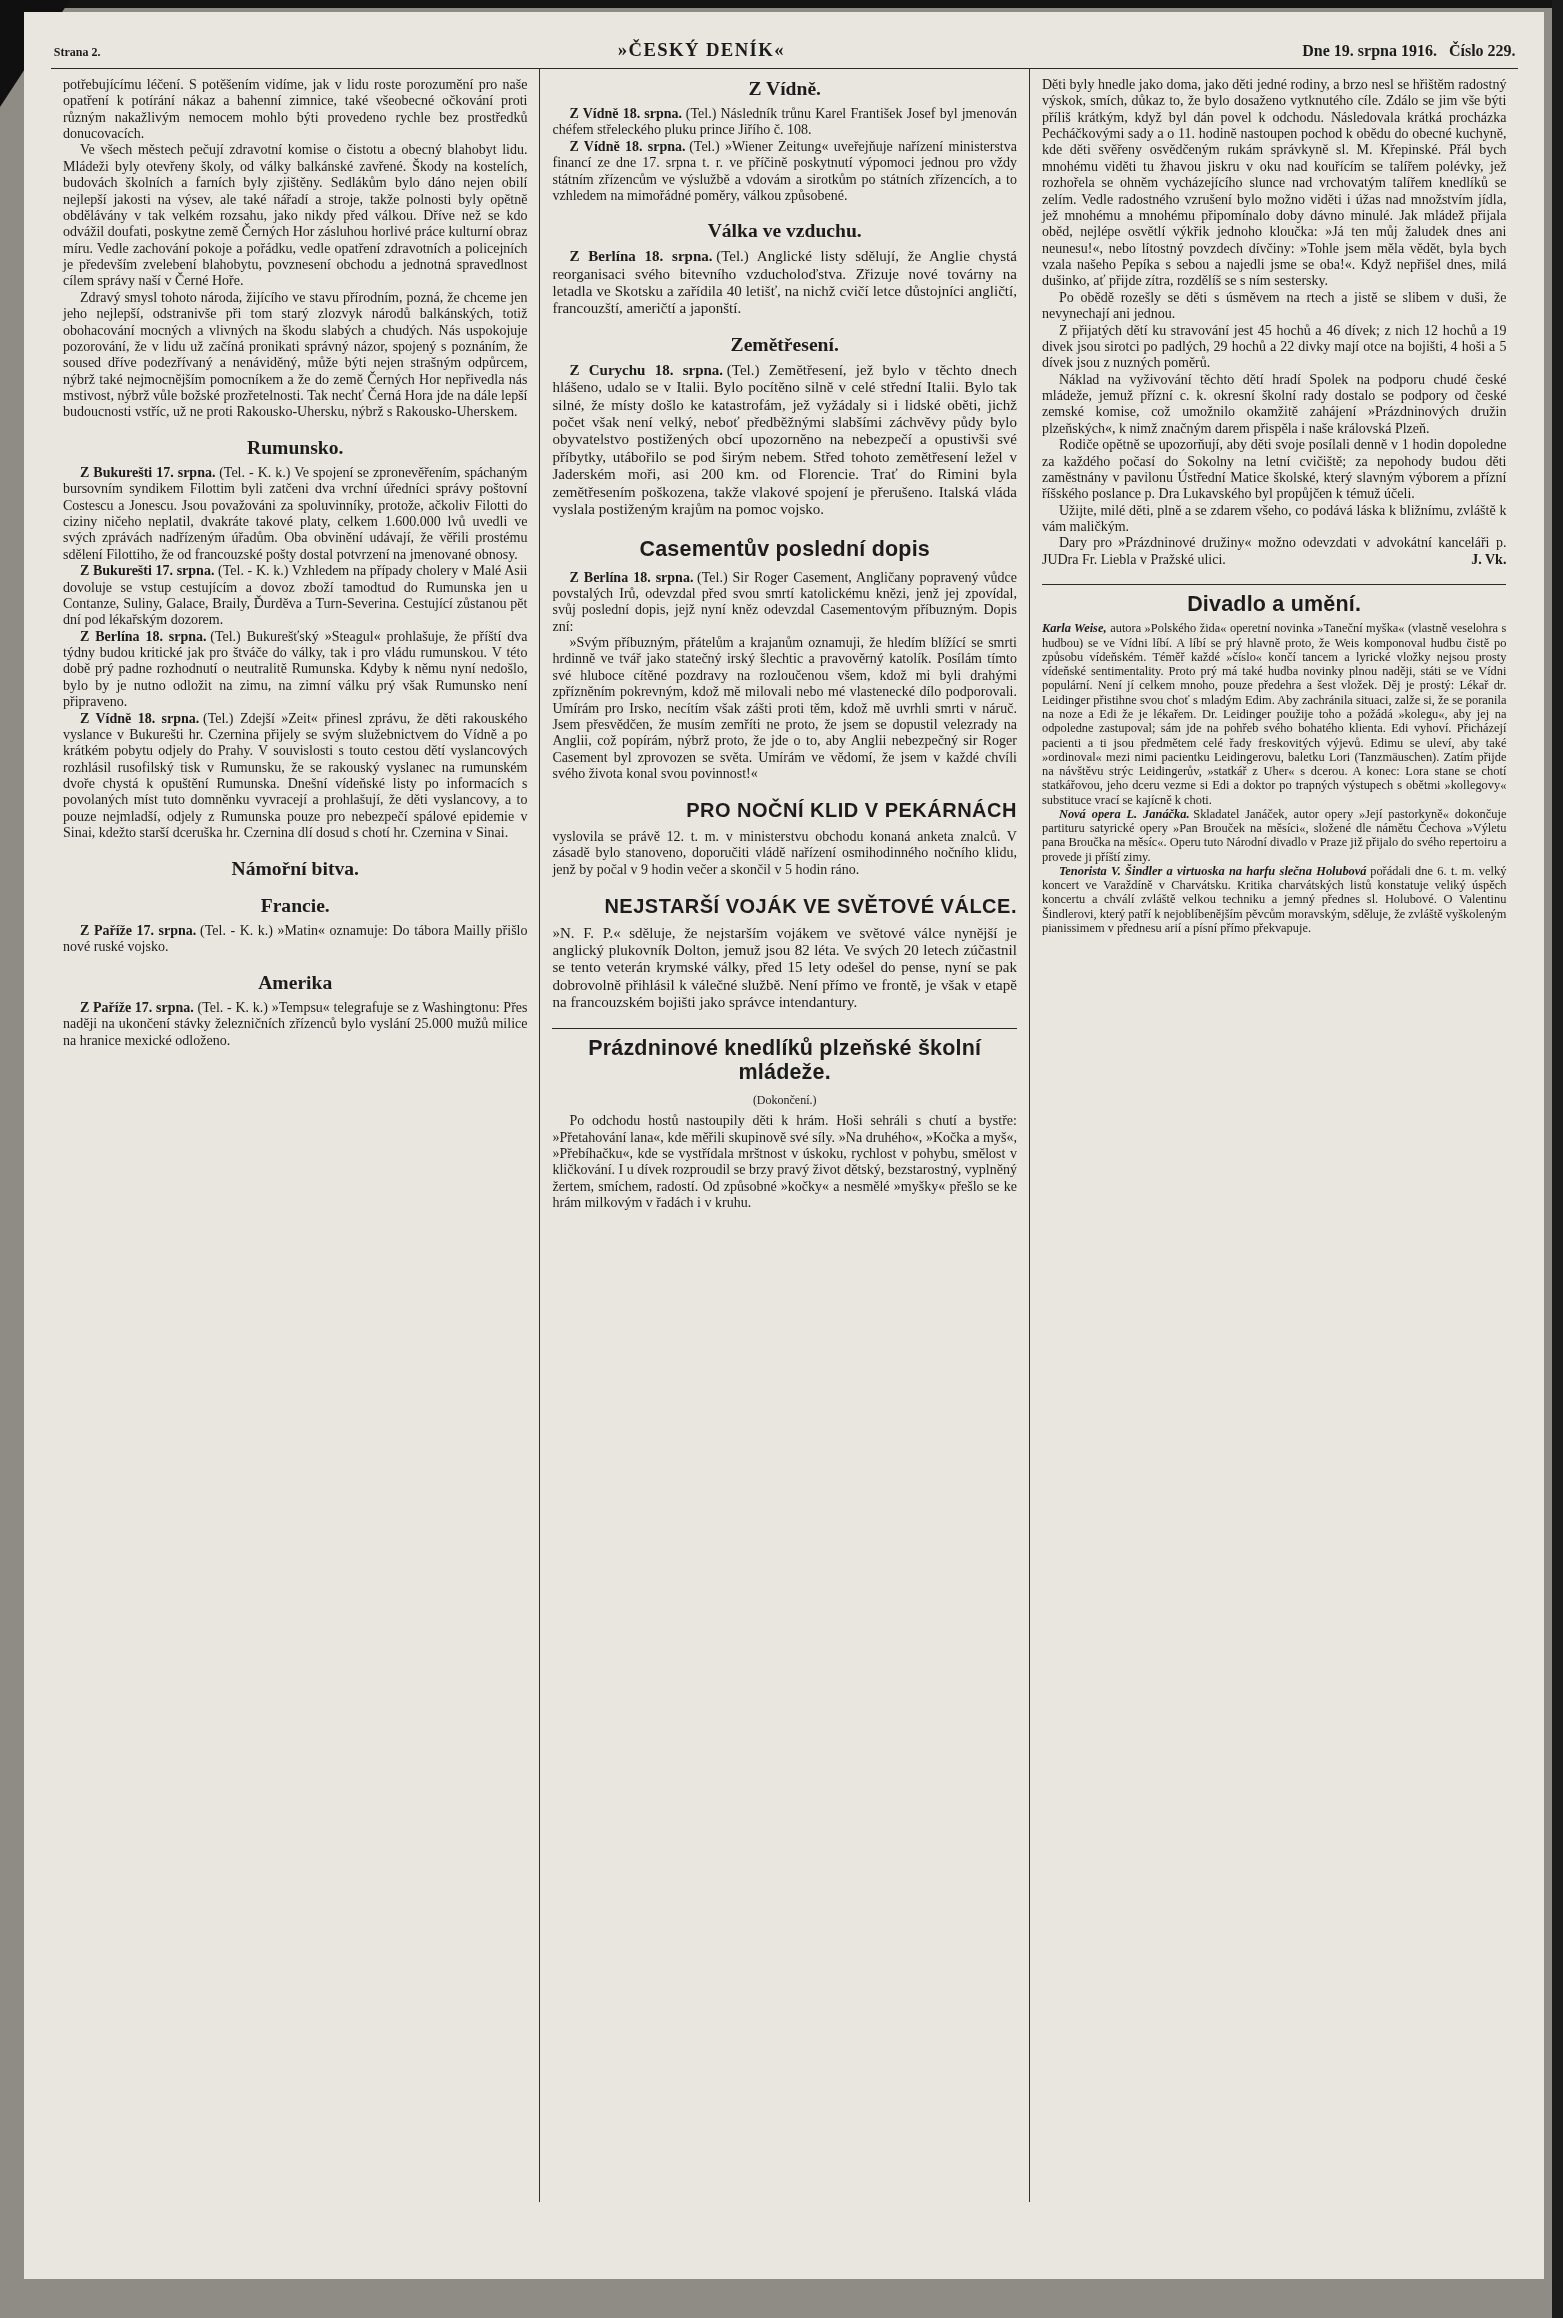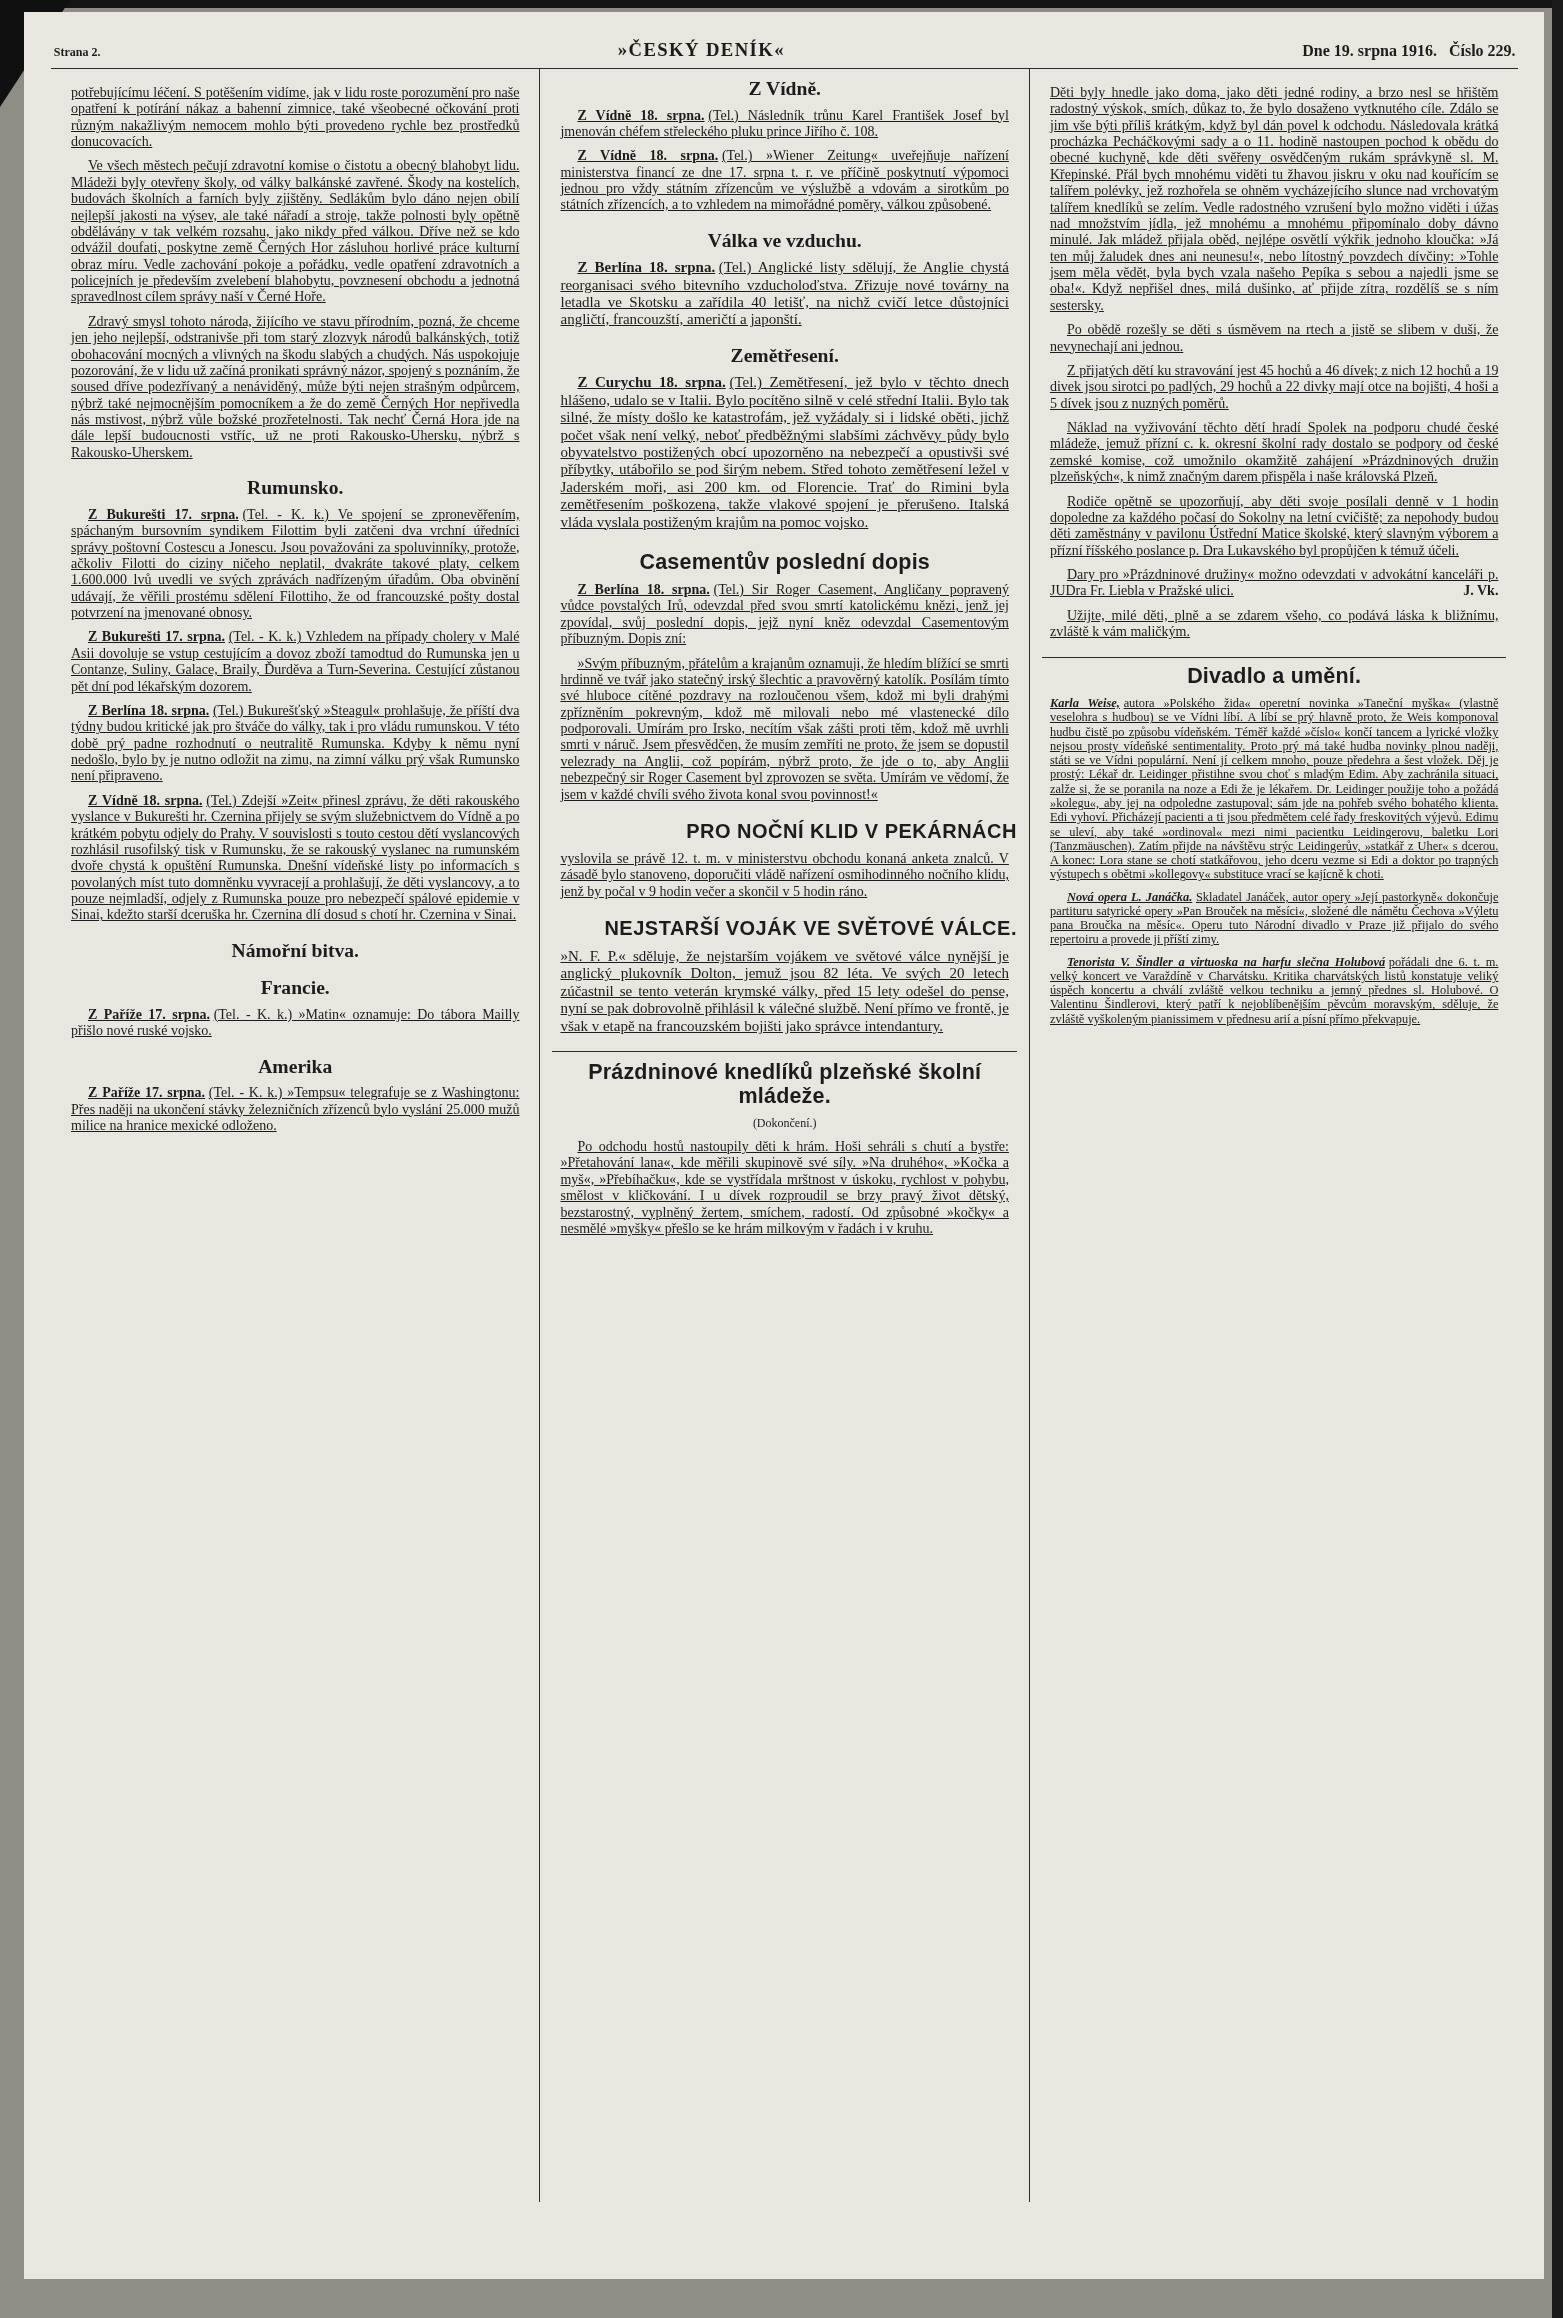"potřebujícímu léčení. S potěšením" .para { margin: 8px -> 0; text-decoration: underline -> none }
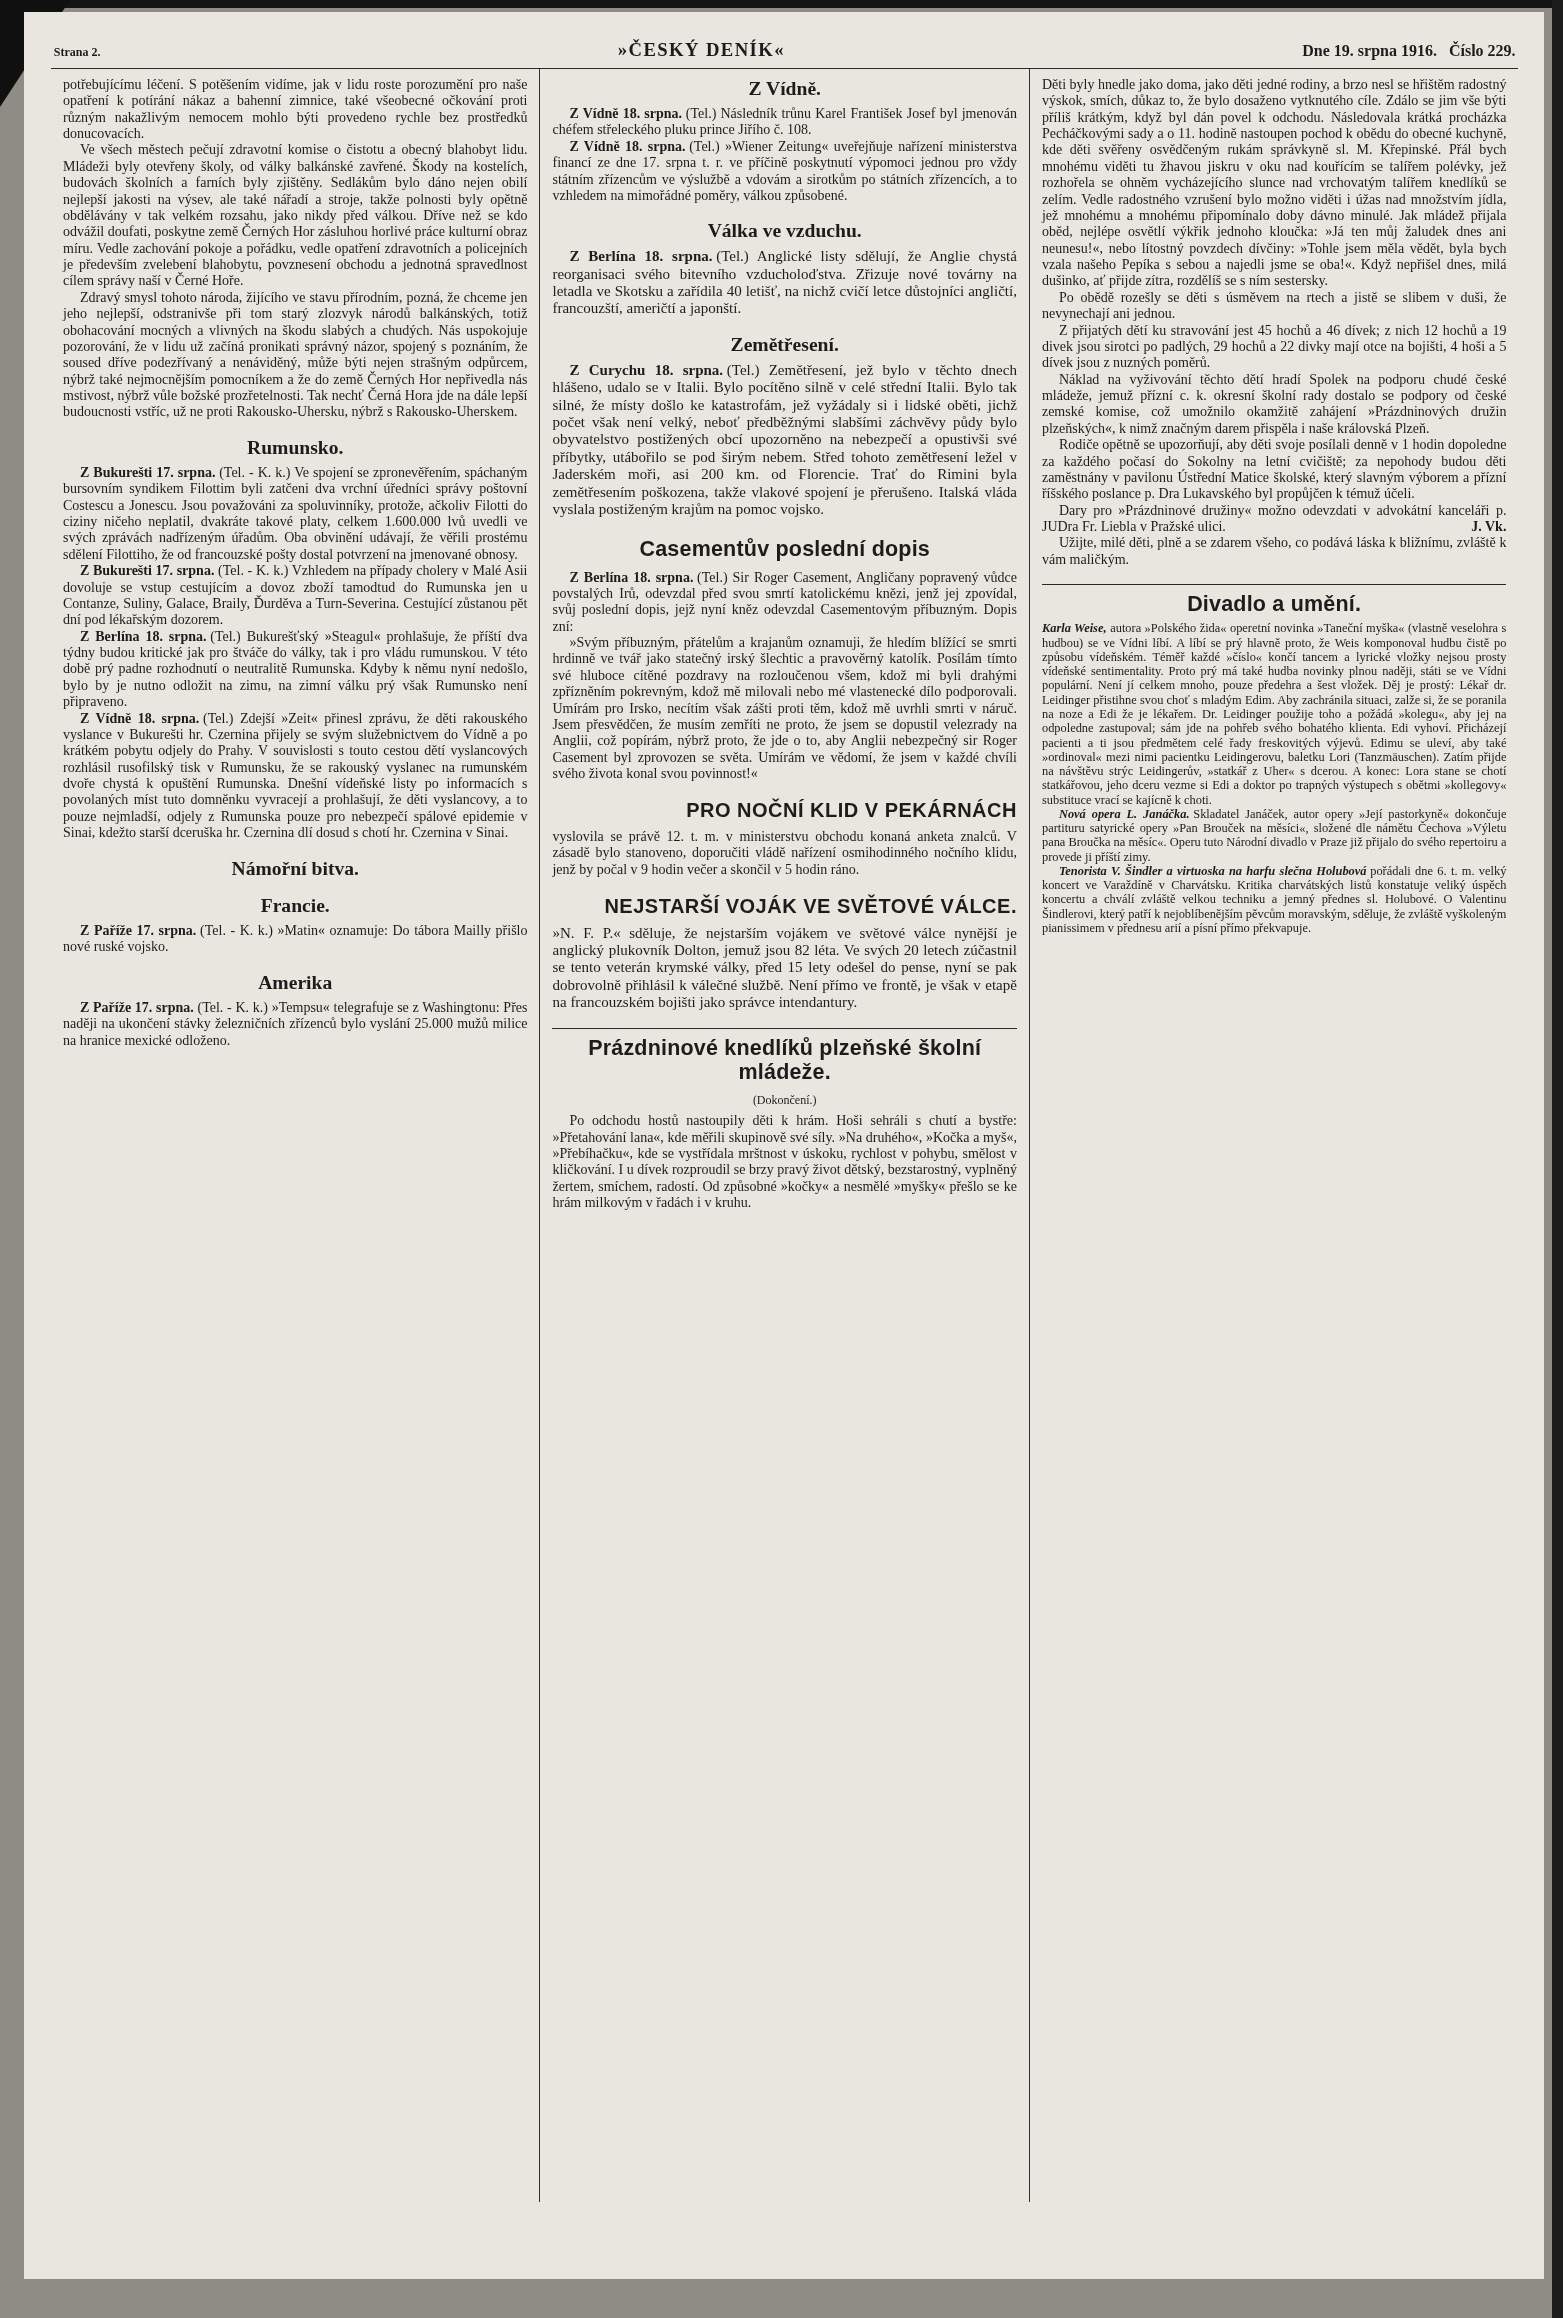"Dary pro »Prázdninové družiny« možno" p.para { order: before "Užijte, milé děti, plně a" -> after "Užijte, milé děti, plně a" }
